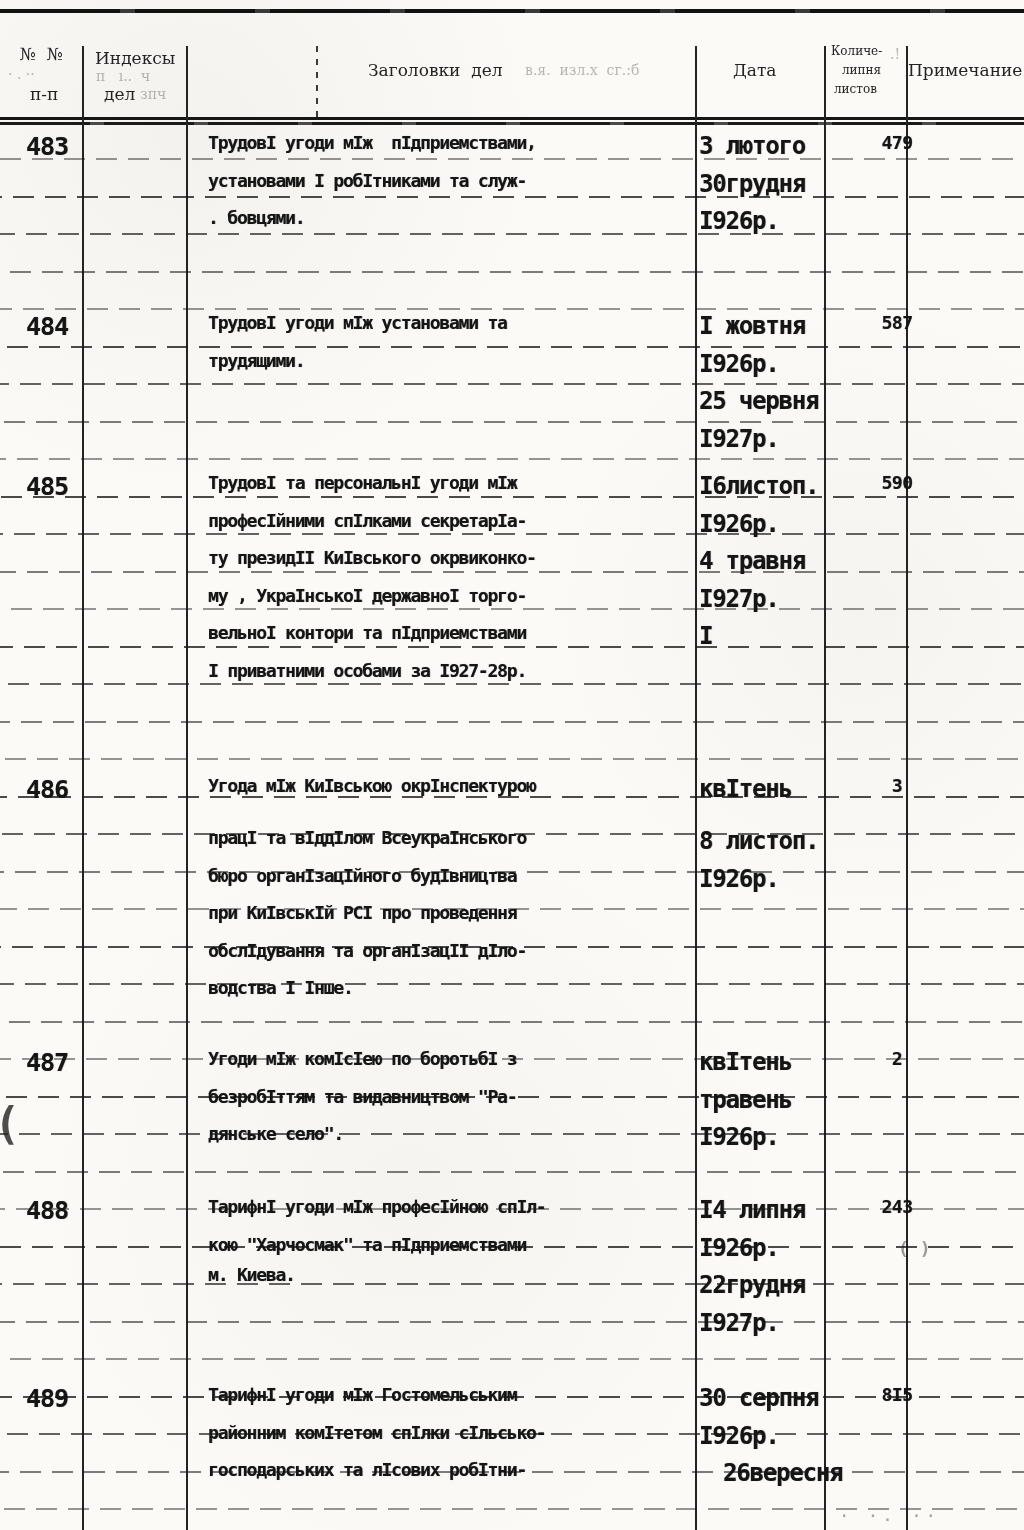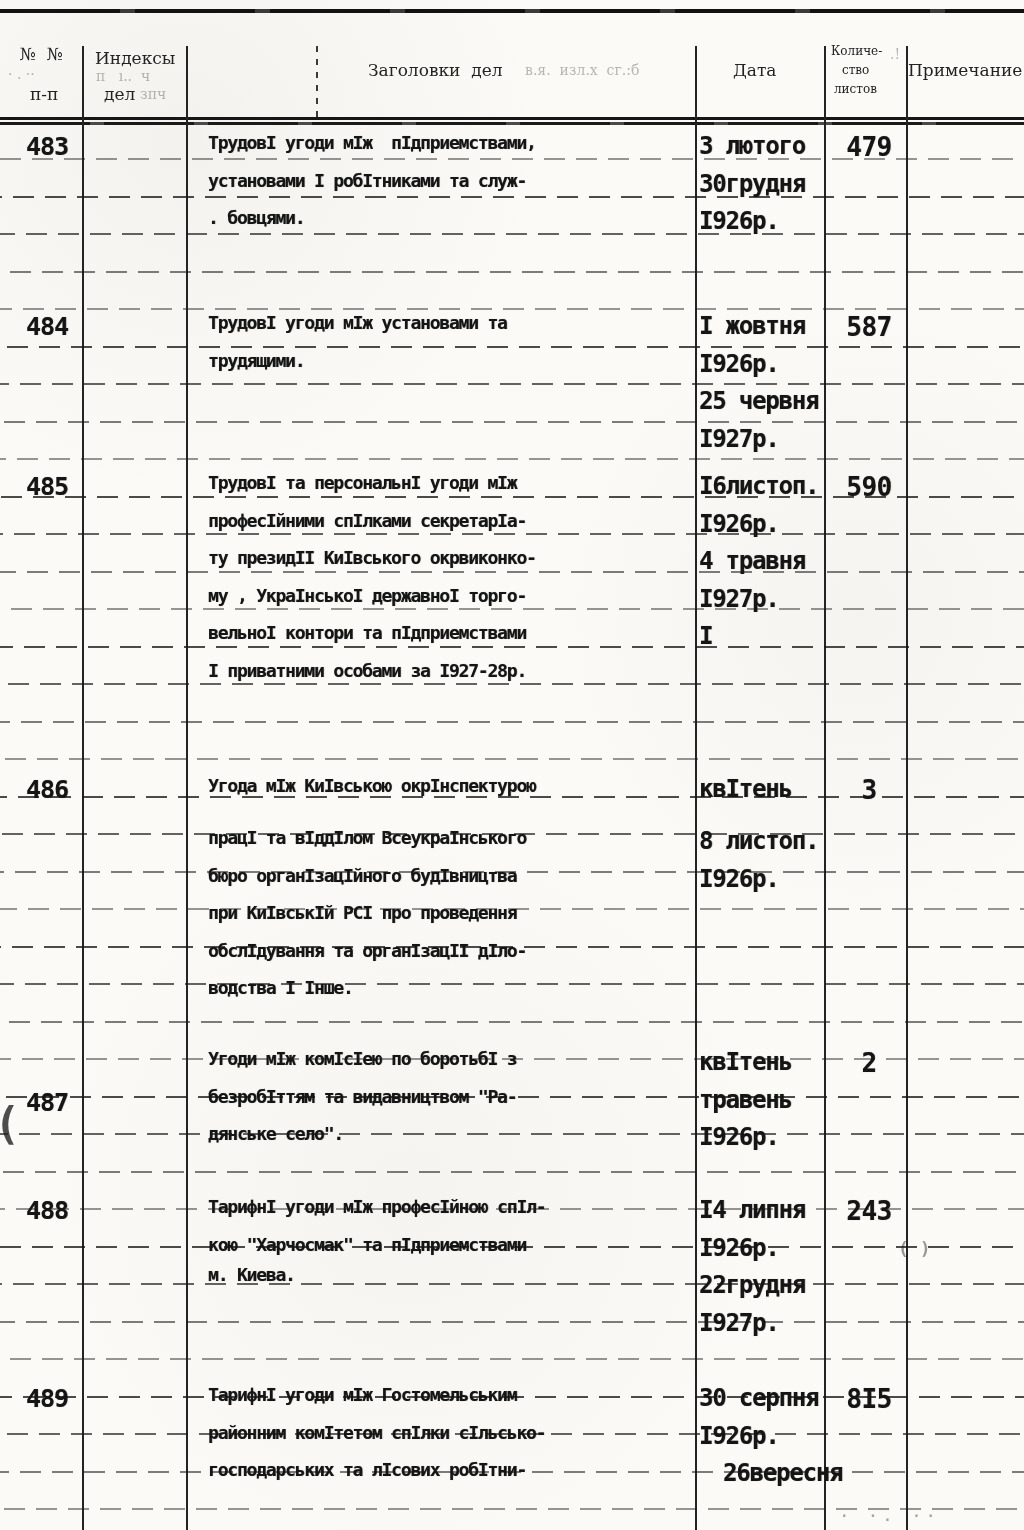"ство" span.h { text: ство -> липня }
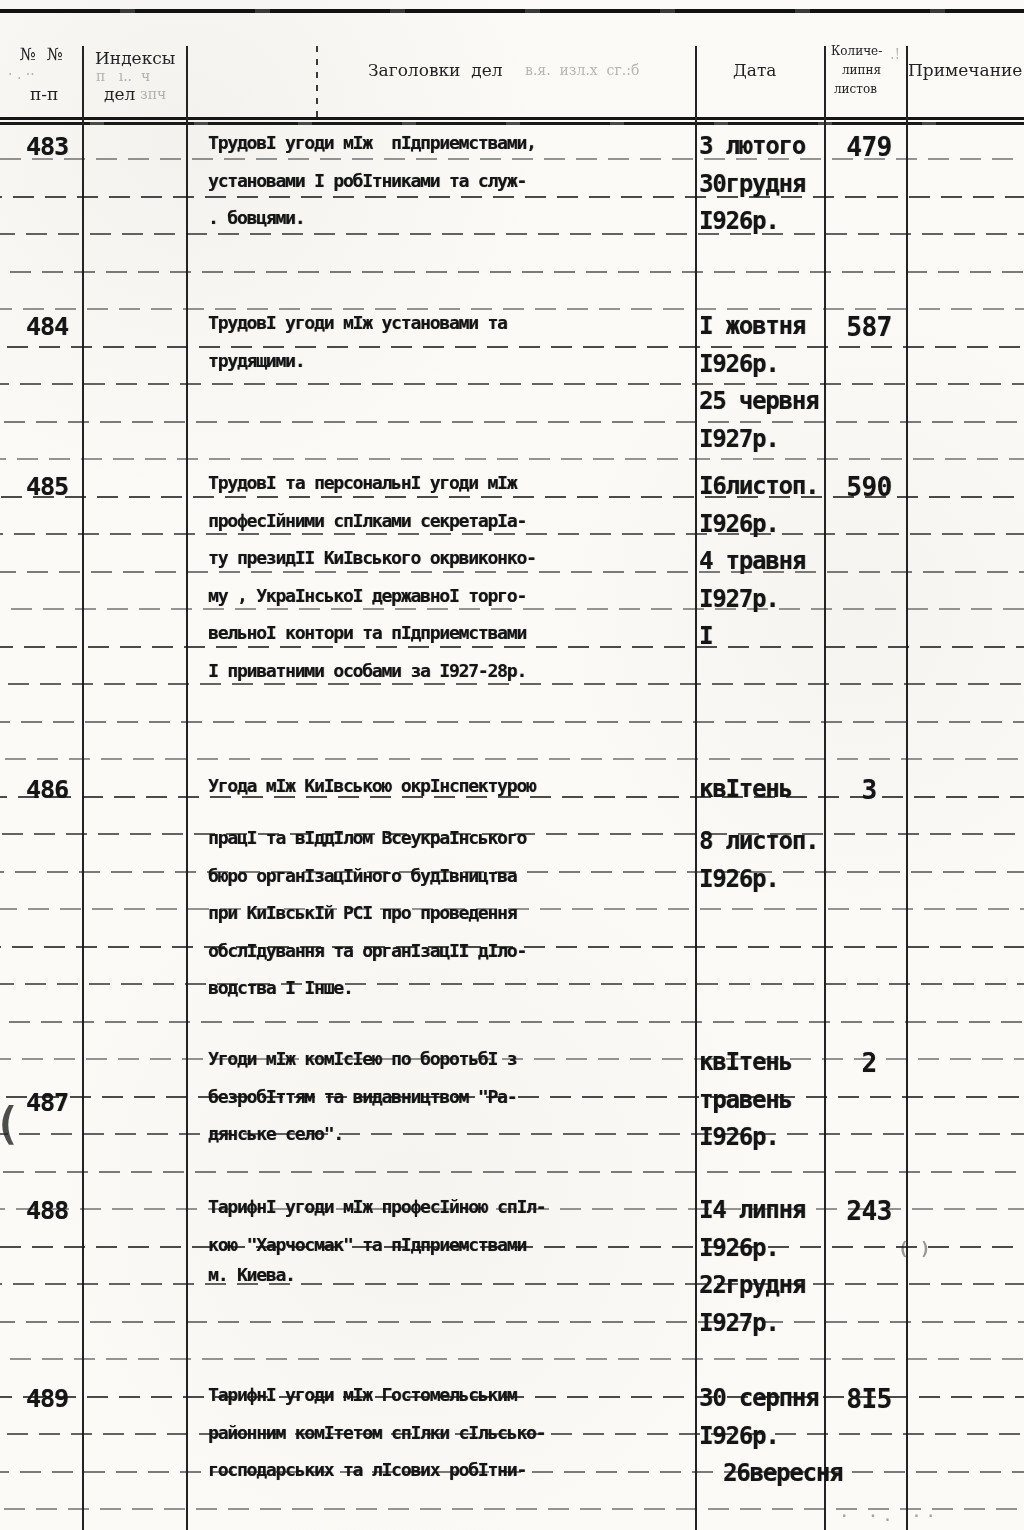"479" .cnt { font-size: 26px -> 18px; left: 830px -> 858px }
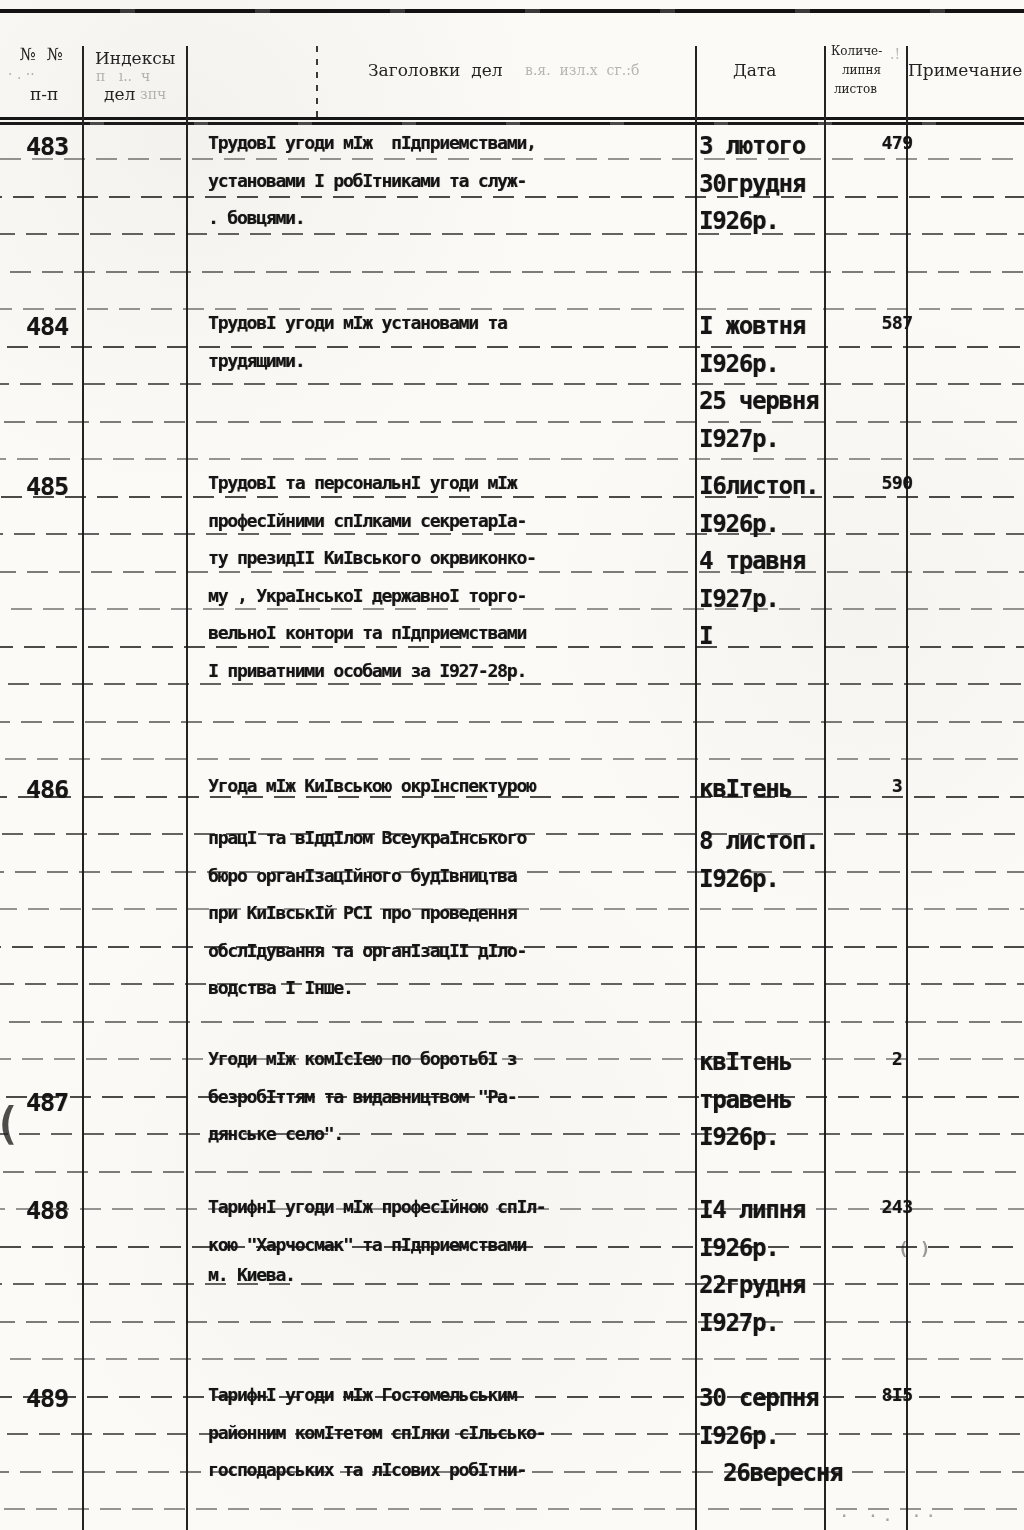"487" div.num { margin-top: 40px -> none }
